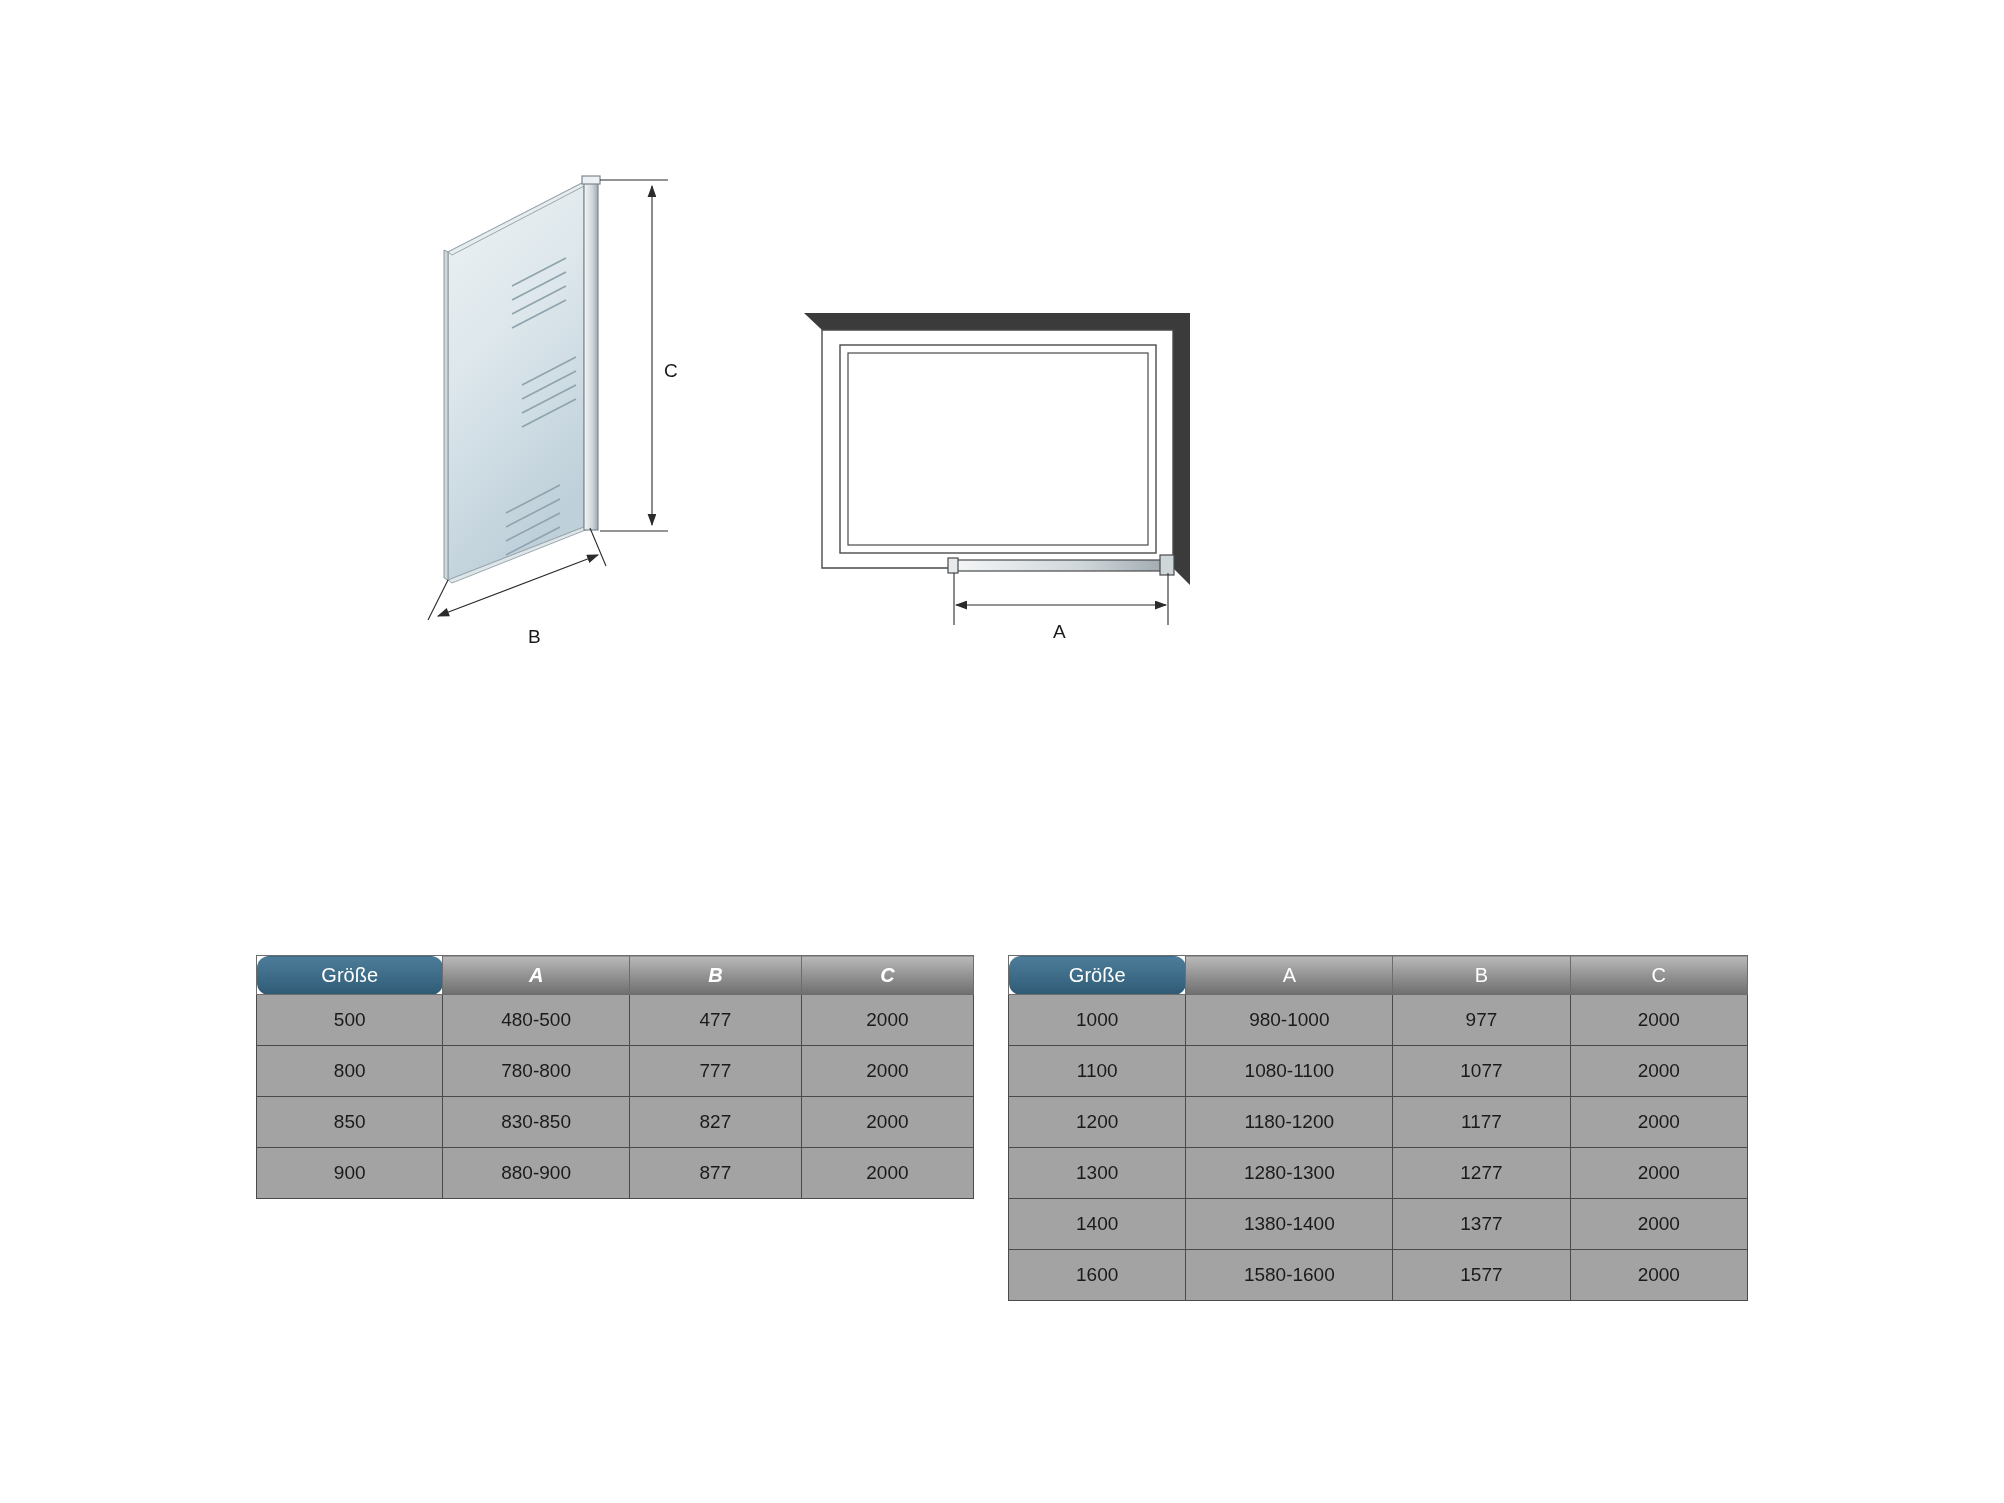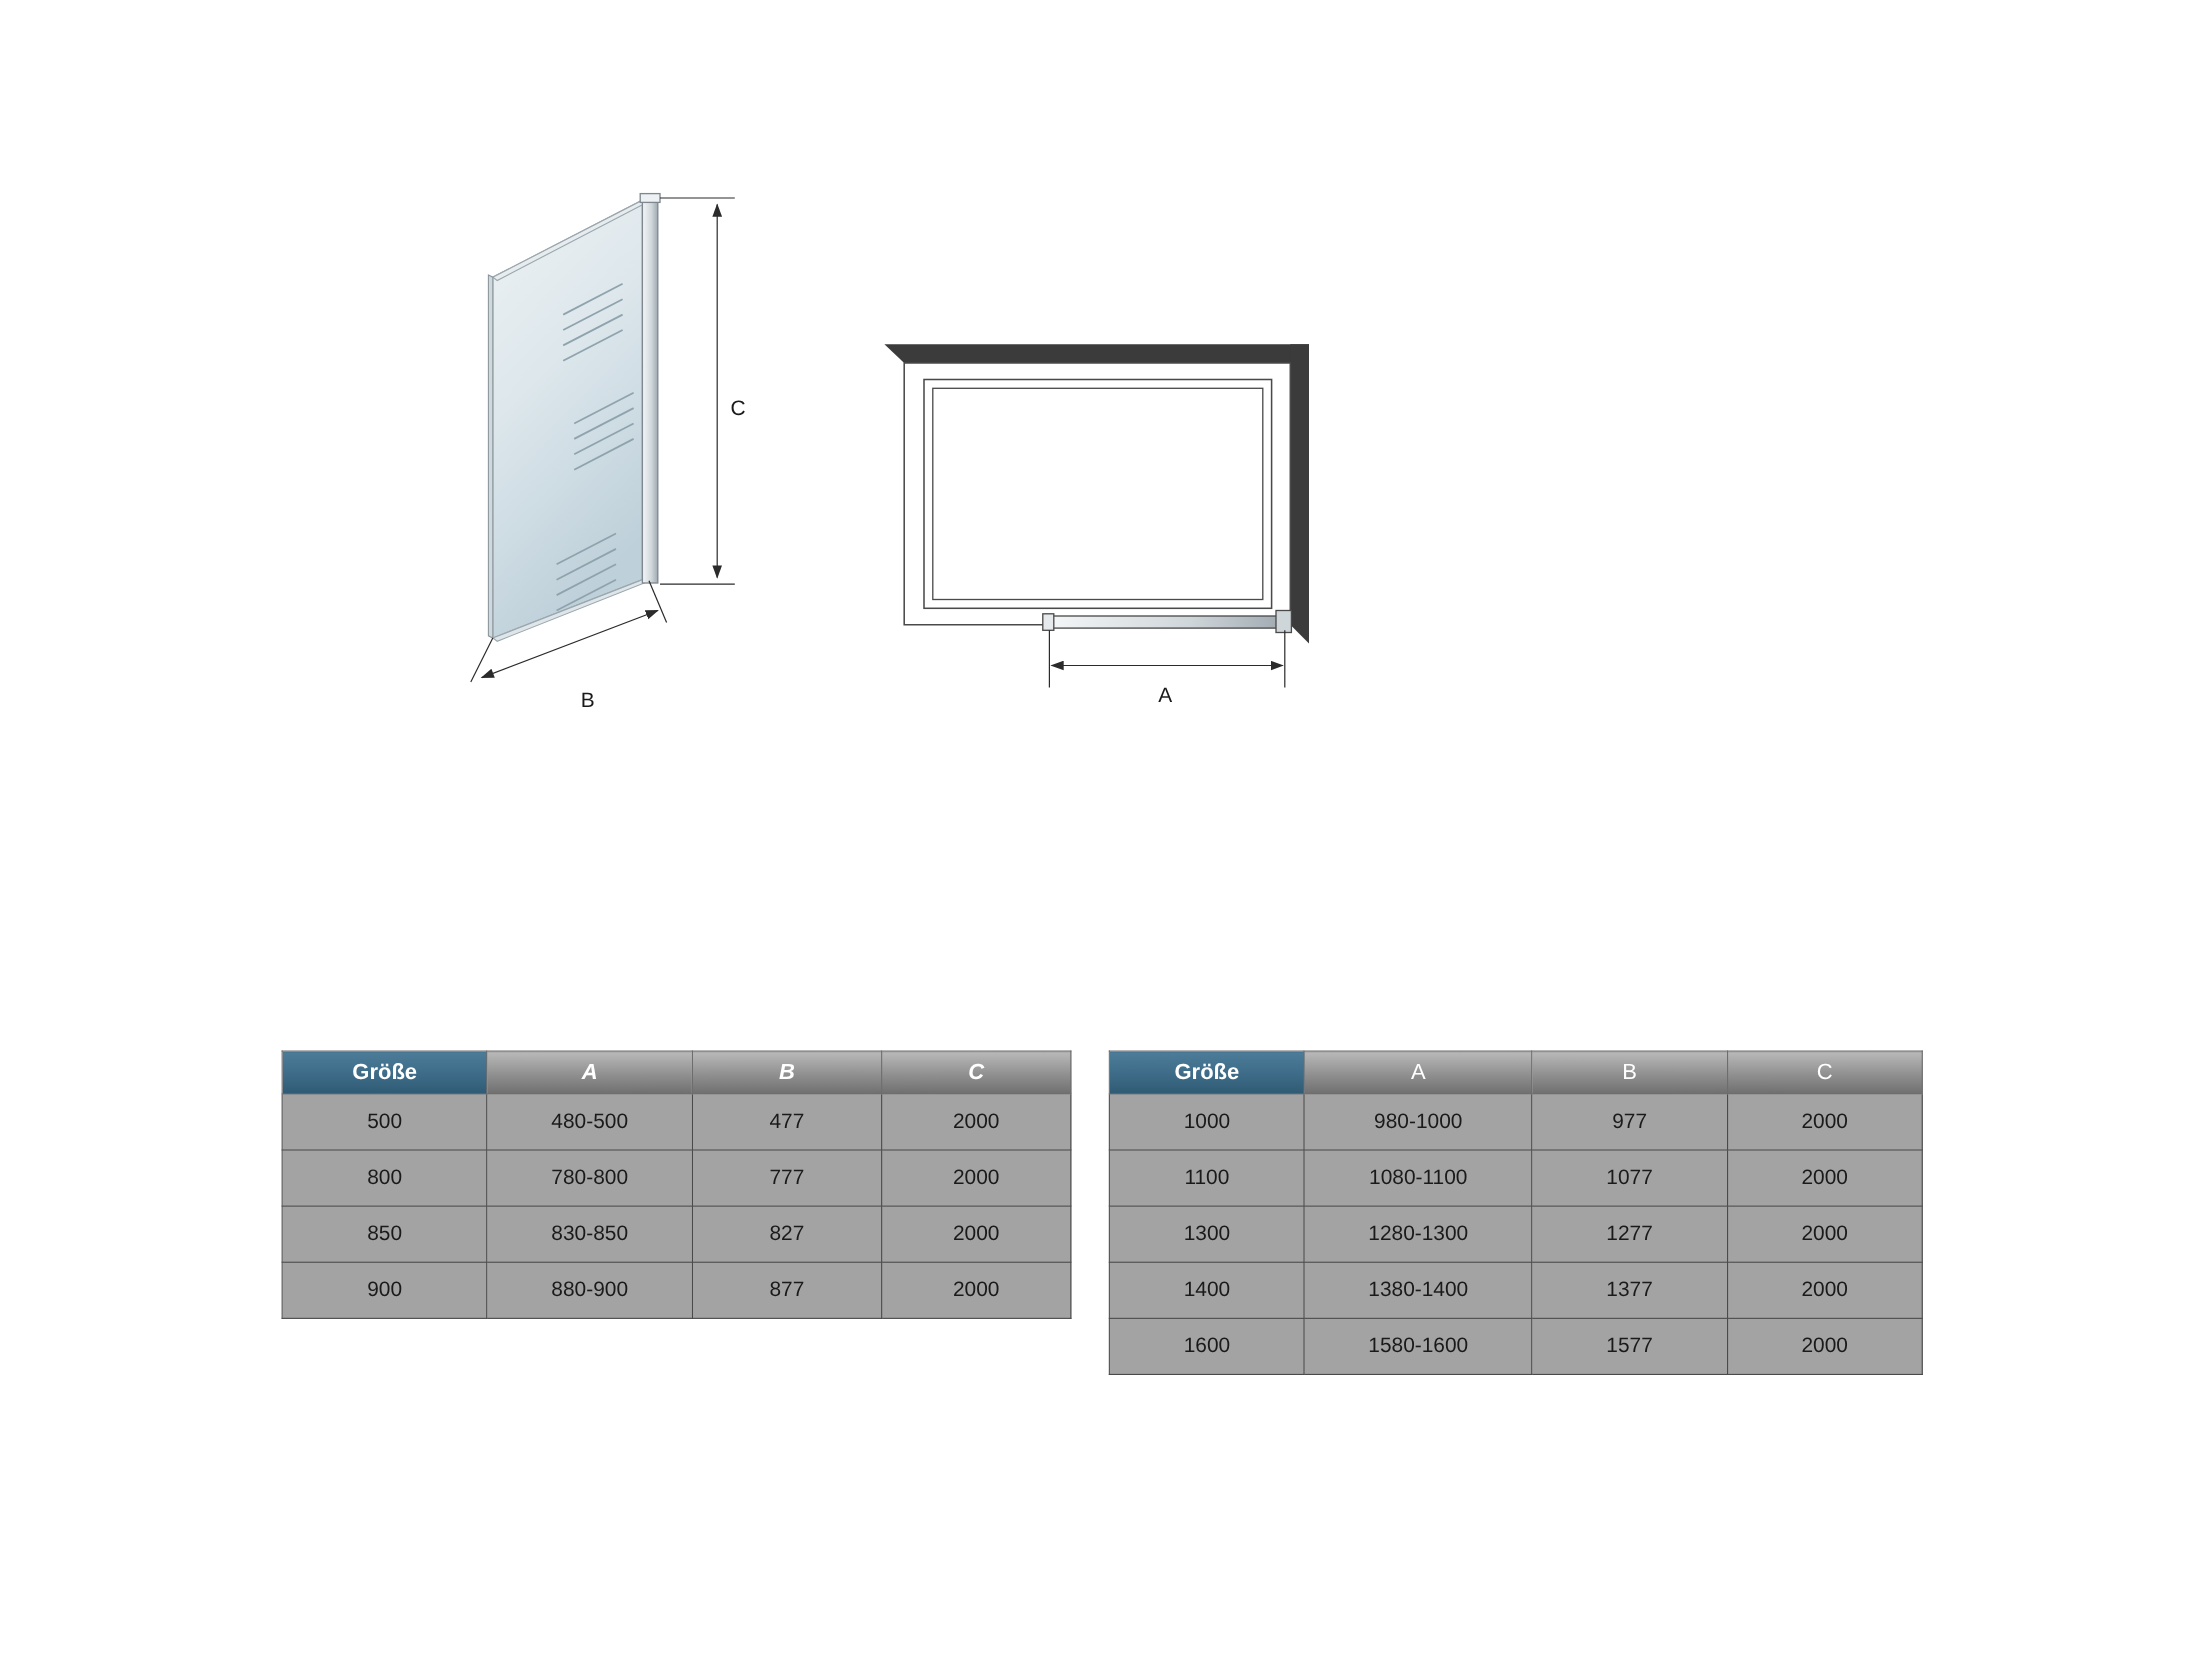"Größe" table.dim thead th.hdr-size { border-radius: none -> 12px; font-weight: bold -> normal }
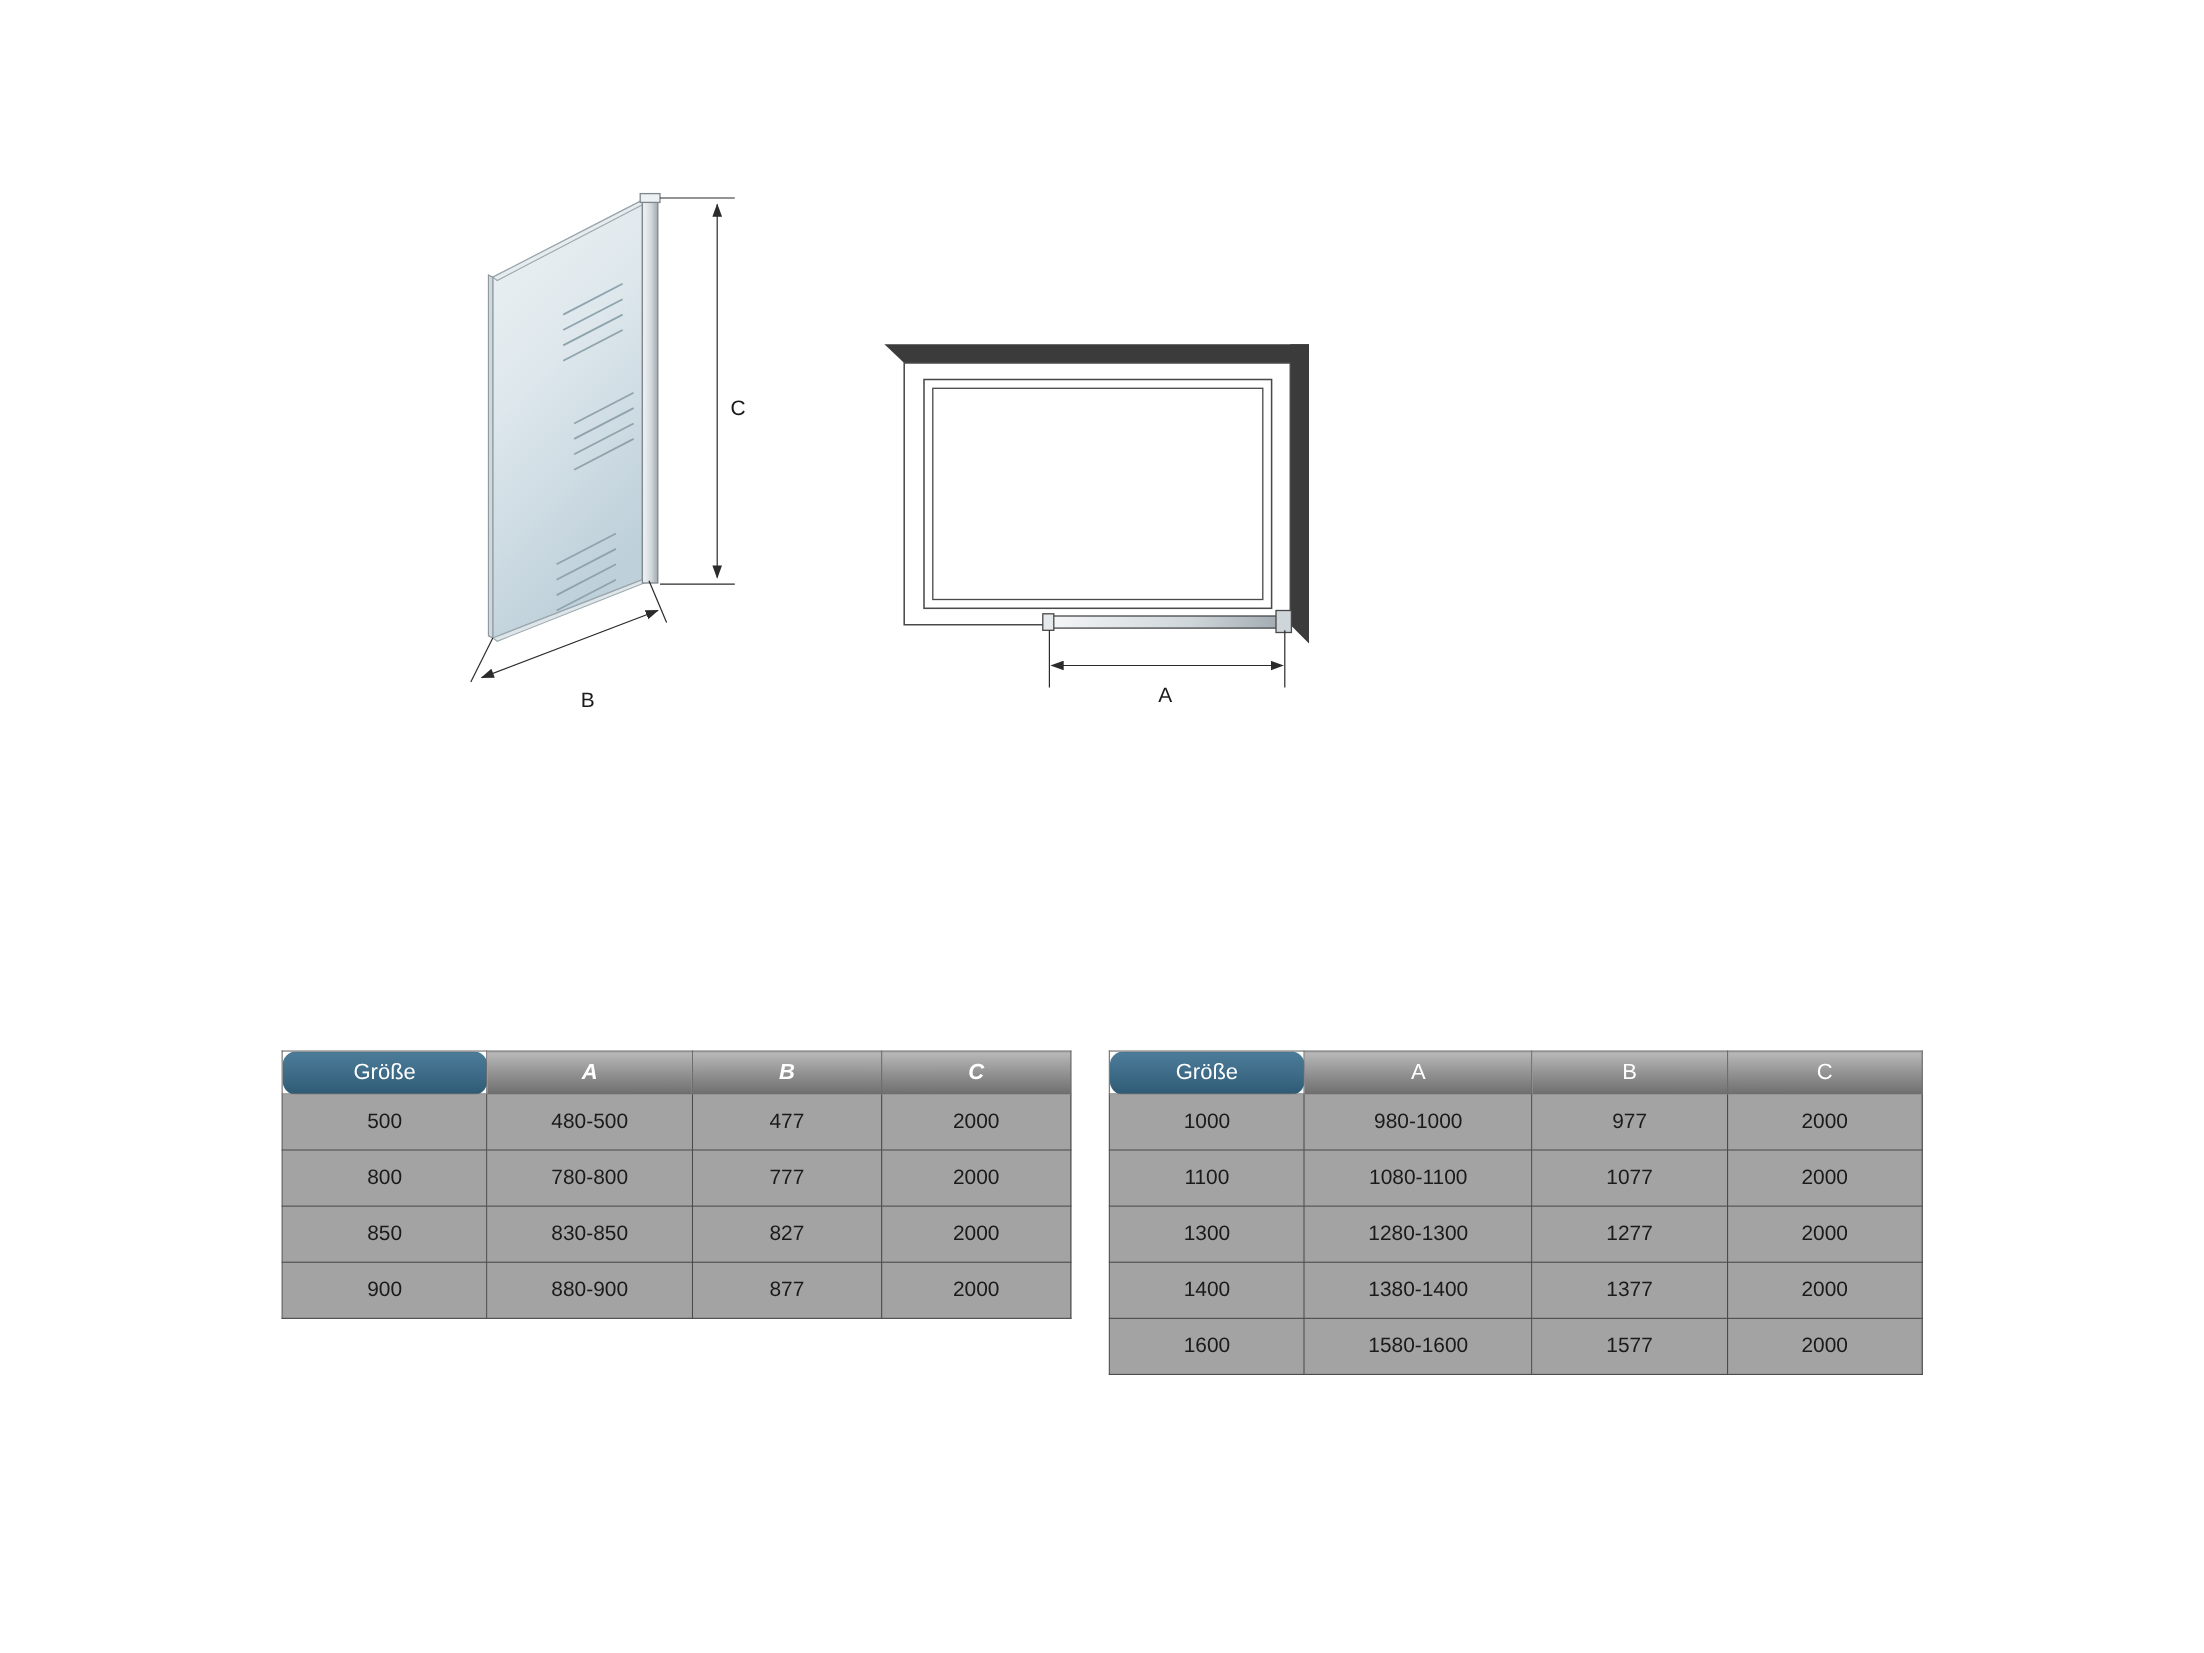"1200" tr { html: none -> <tr> <td>1200</td> <td>1180-1200</td> <td>1177</td> <td>2000</td> </tr> }
